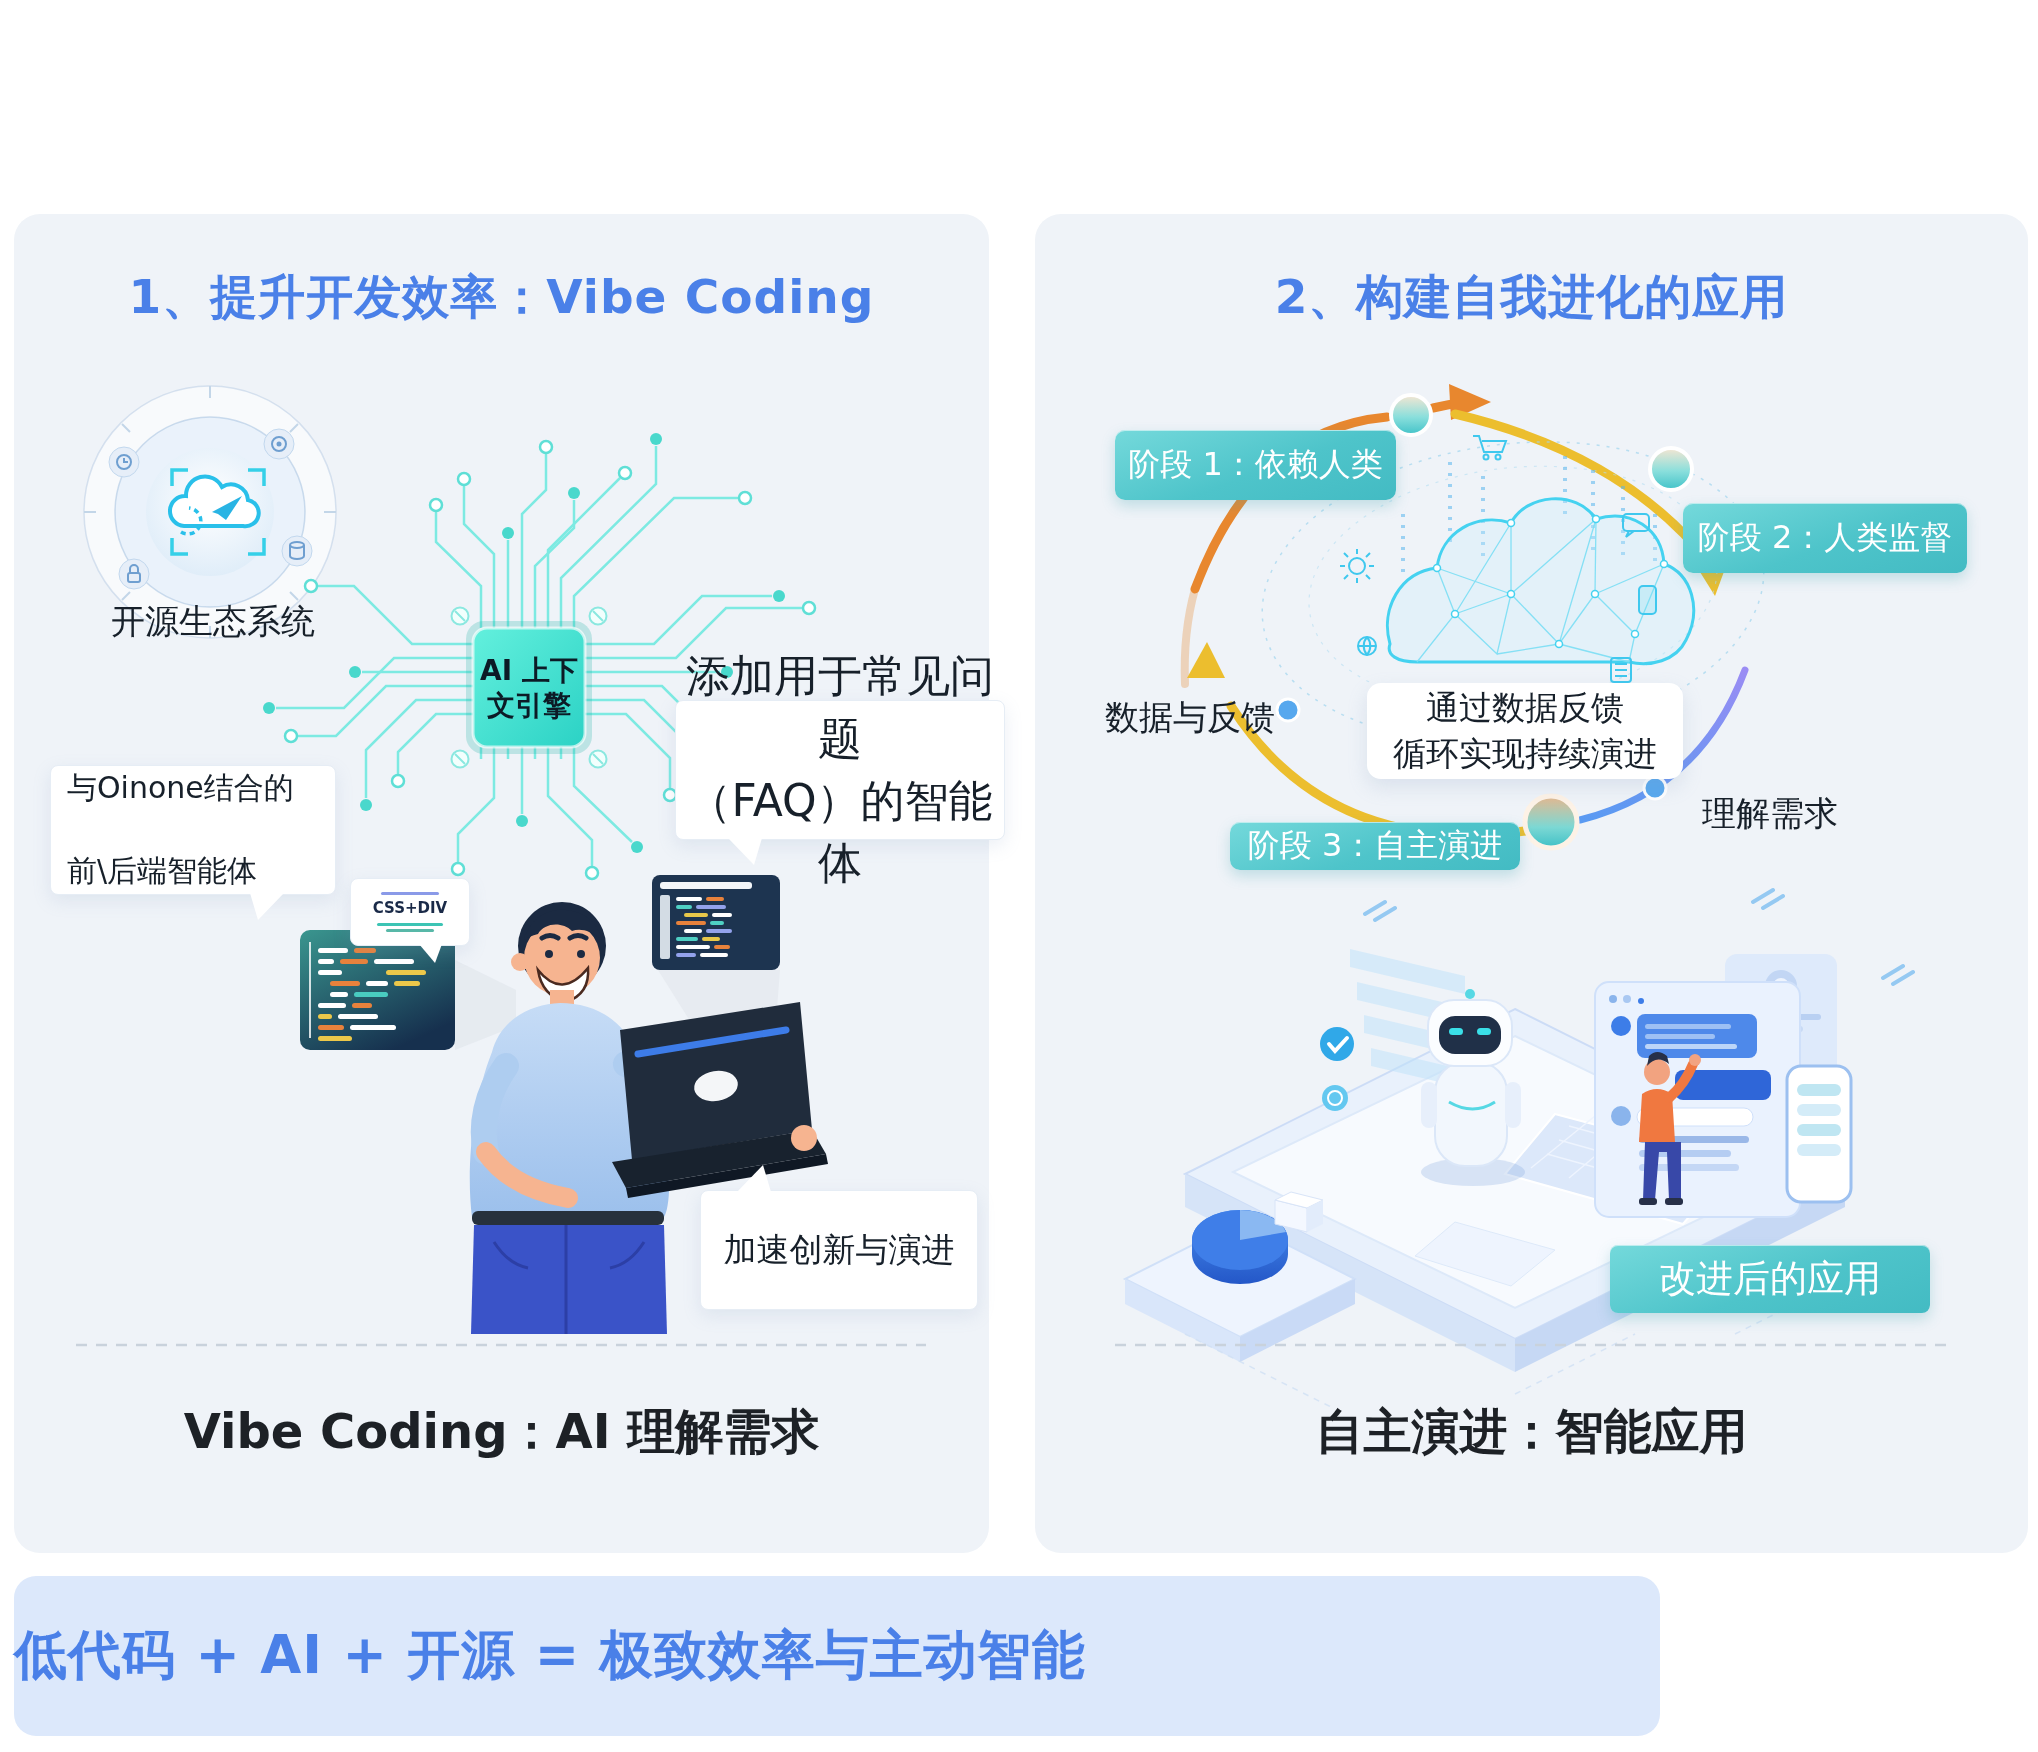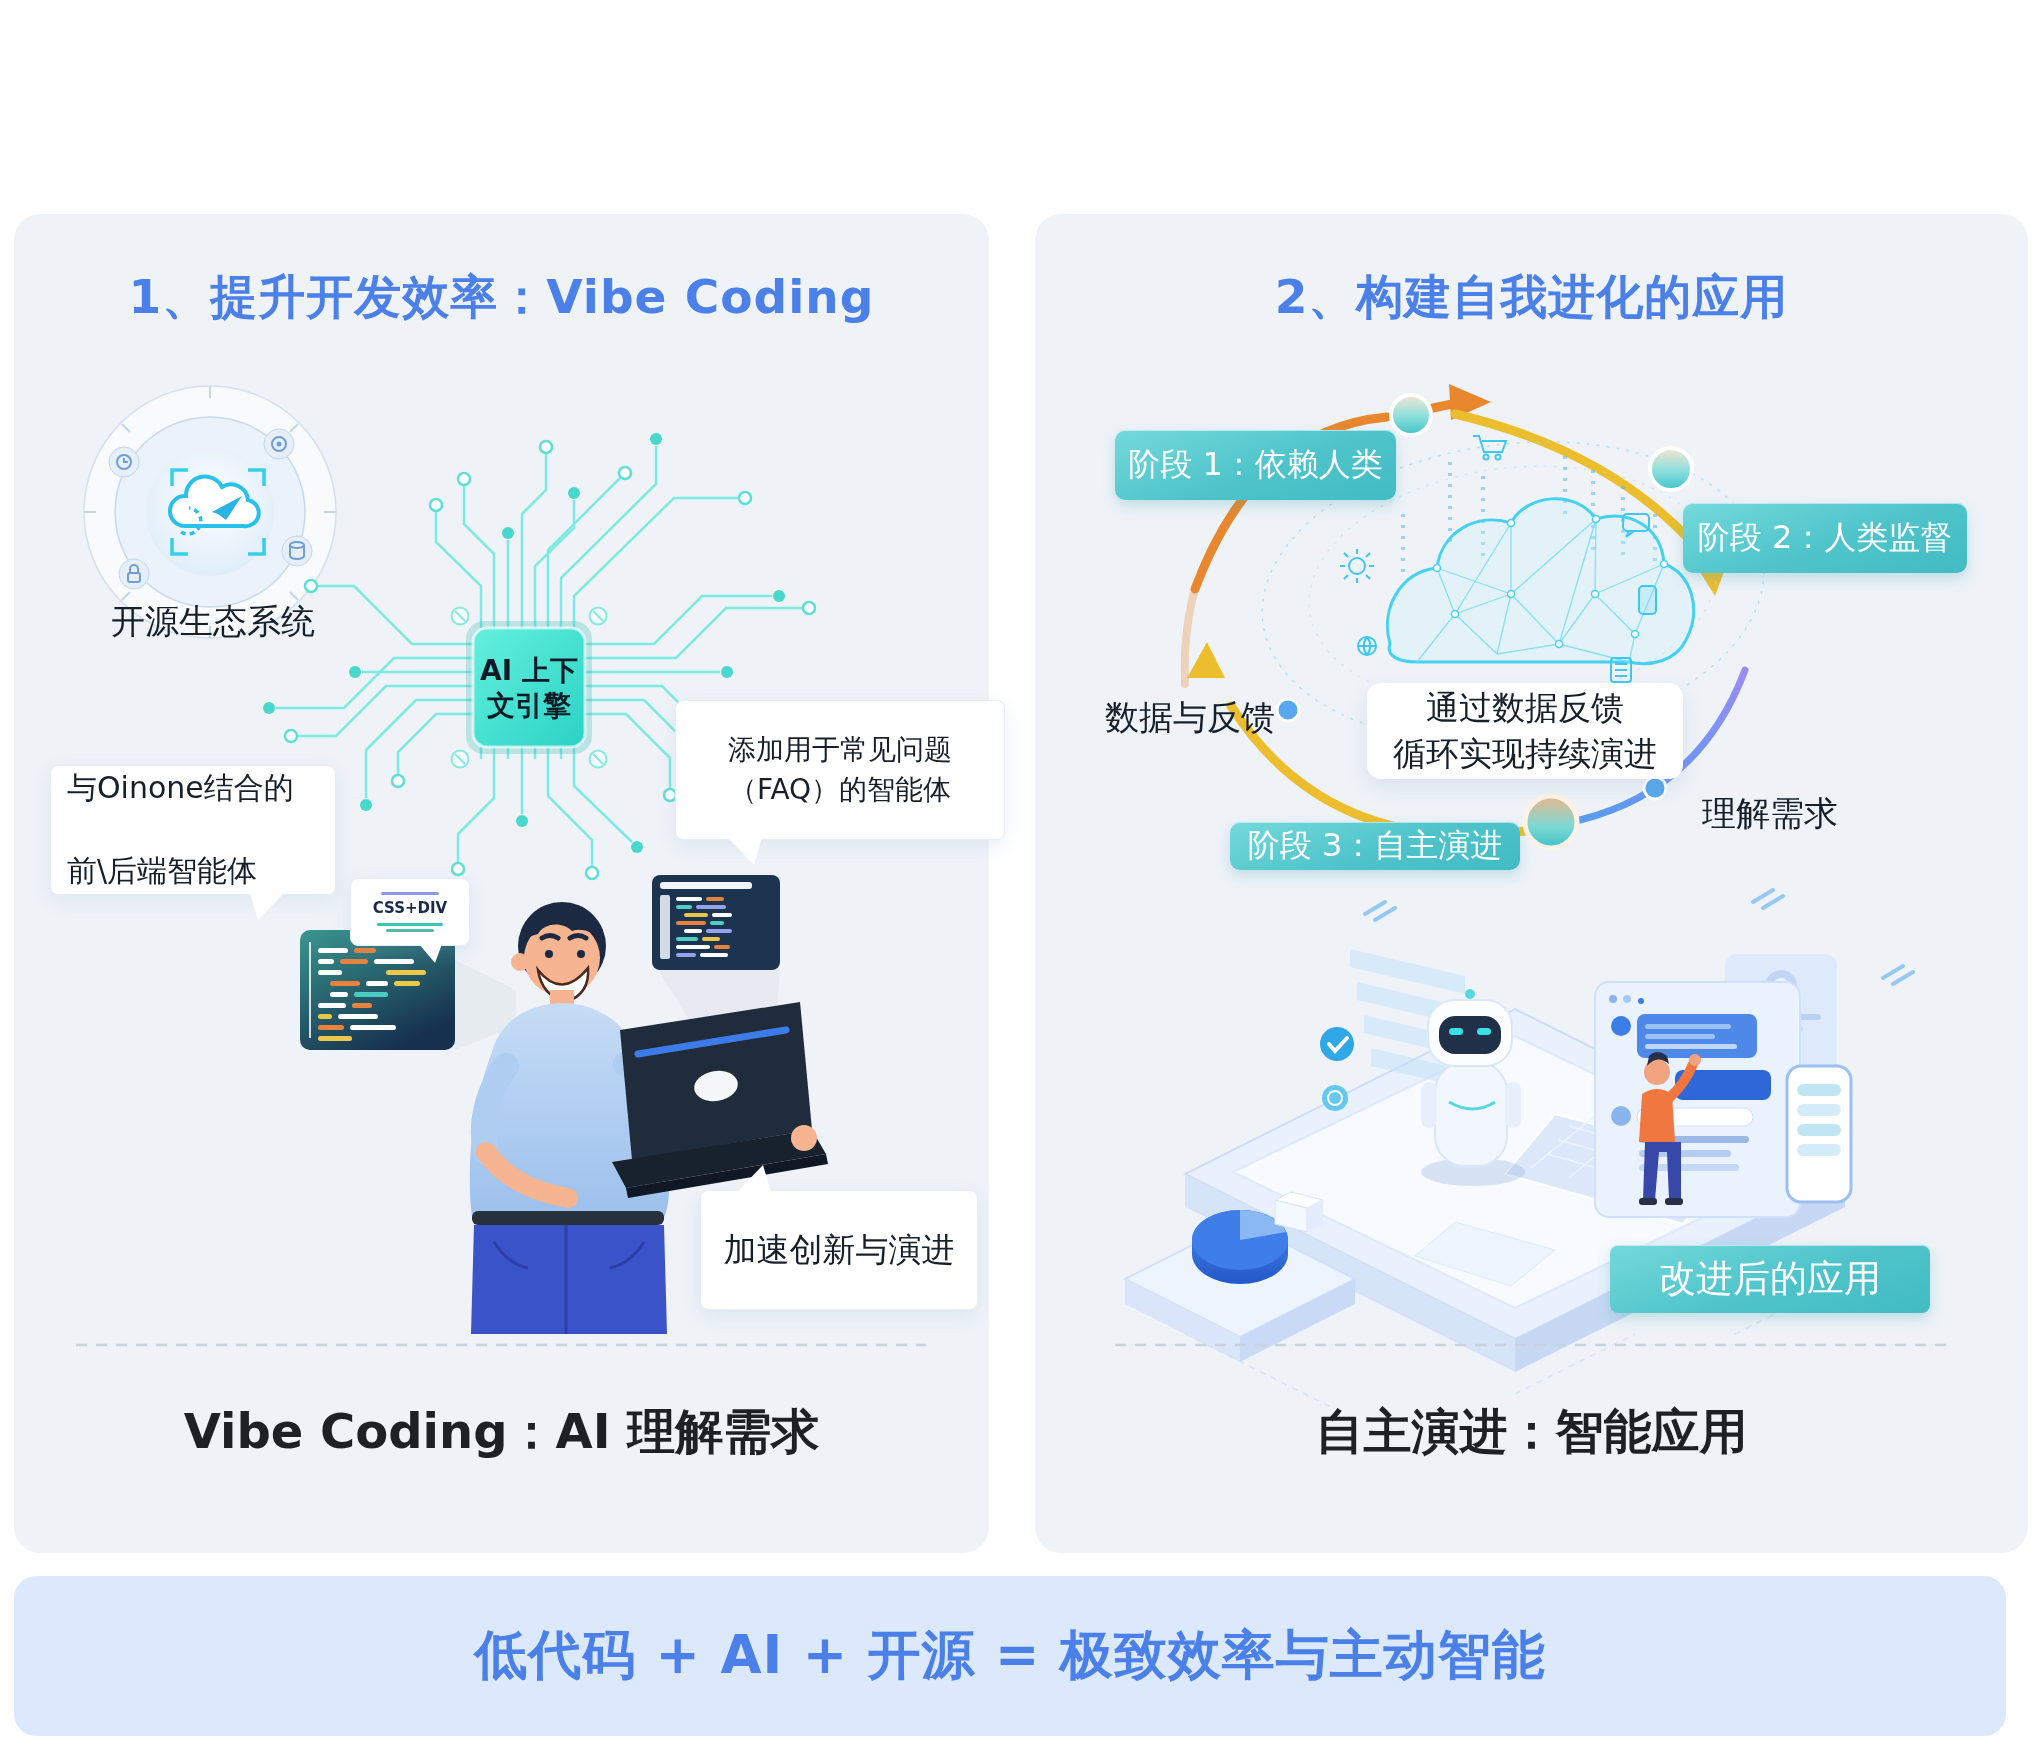"添加用于常见问题" div.abs { font-size: 28px -> 44px }
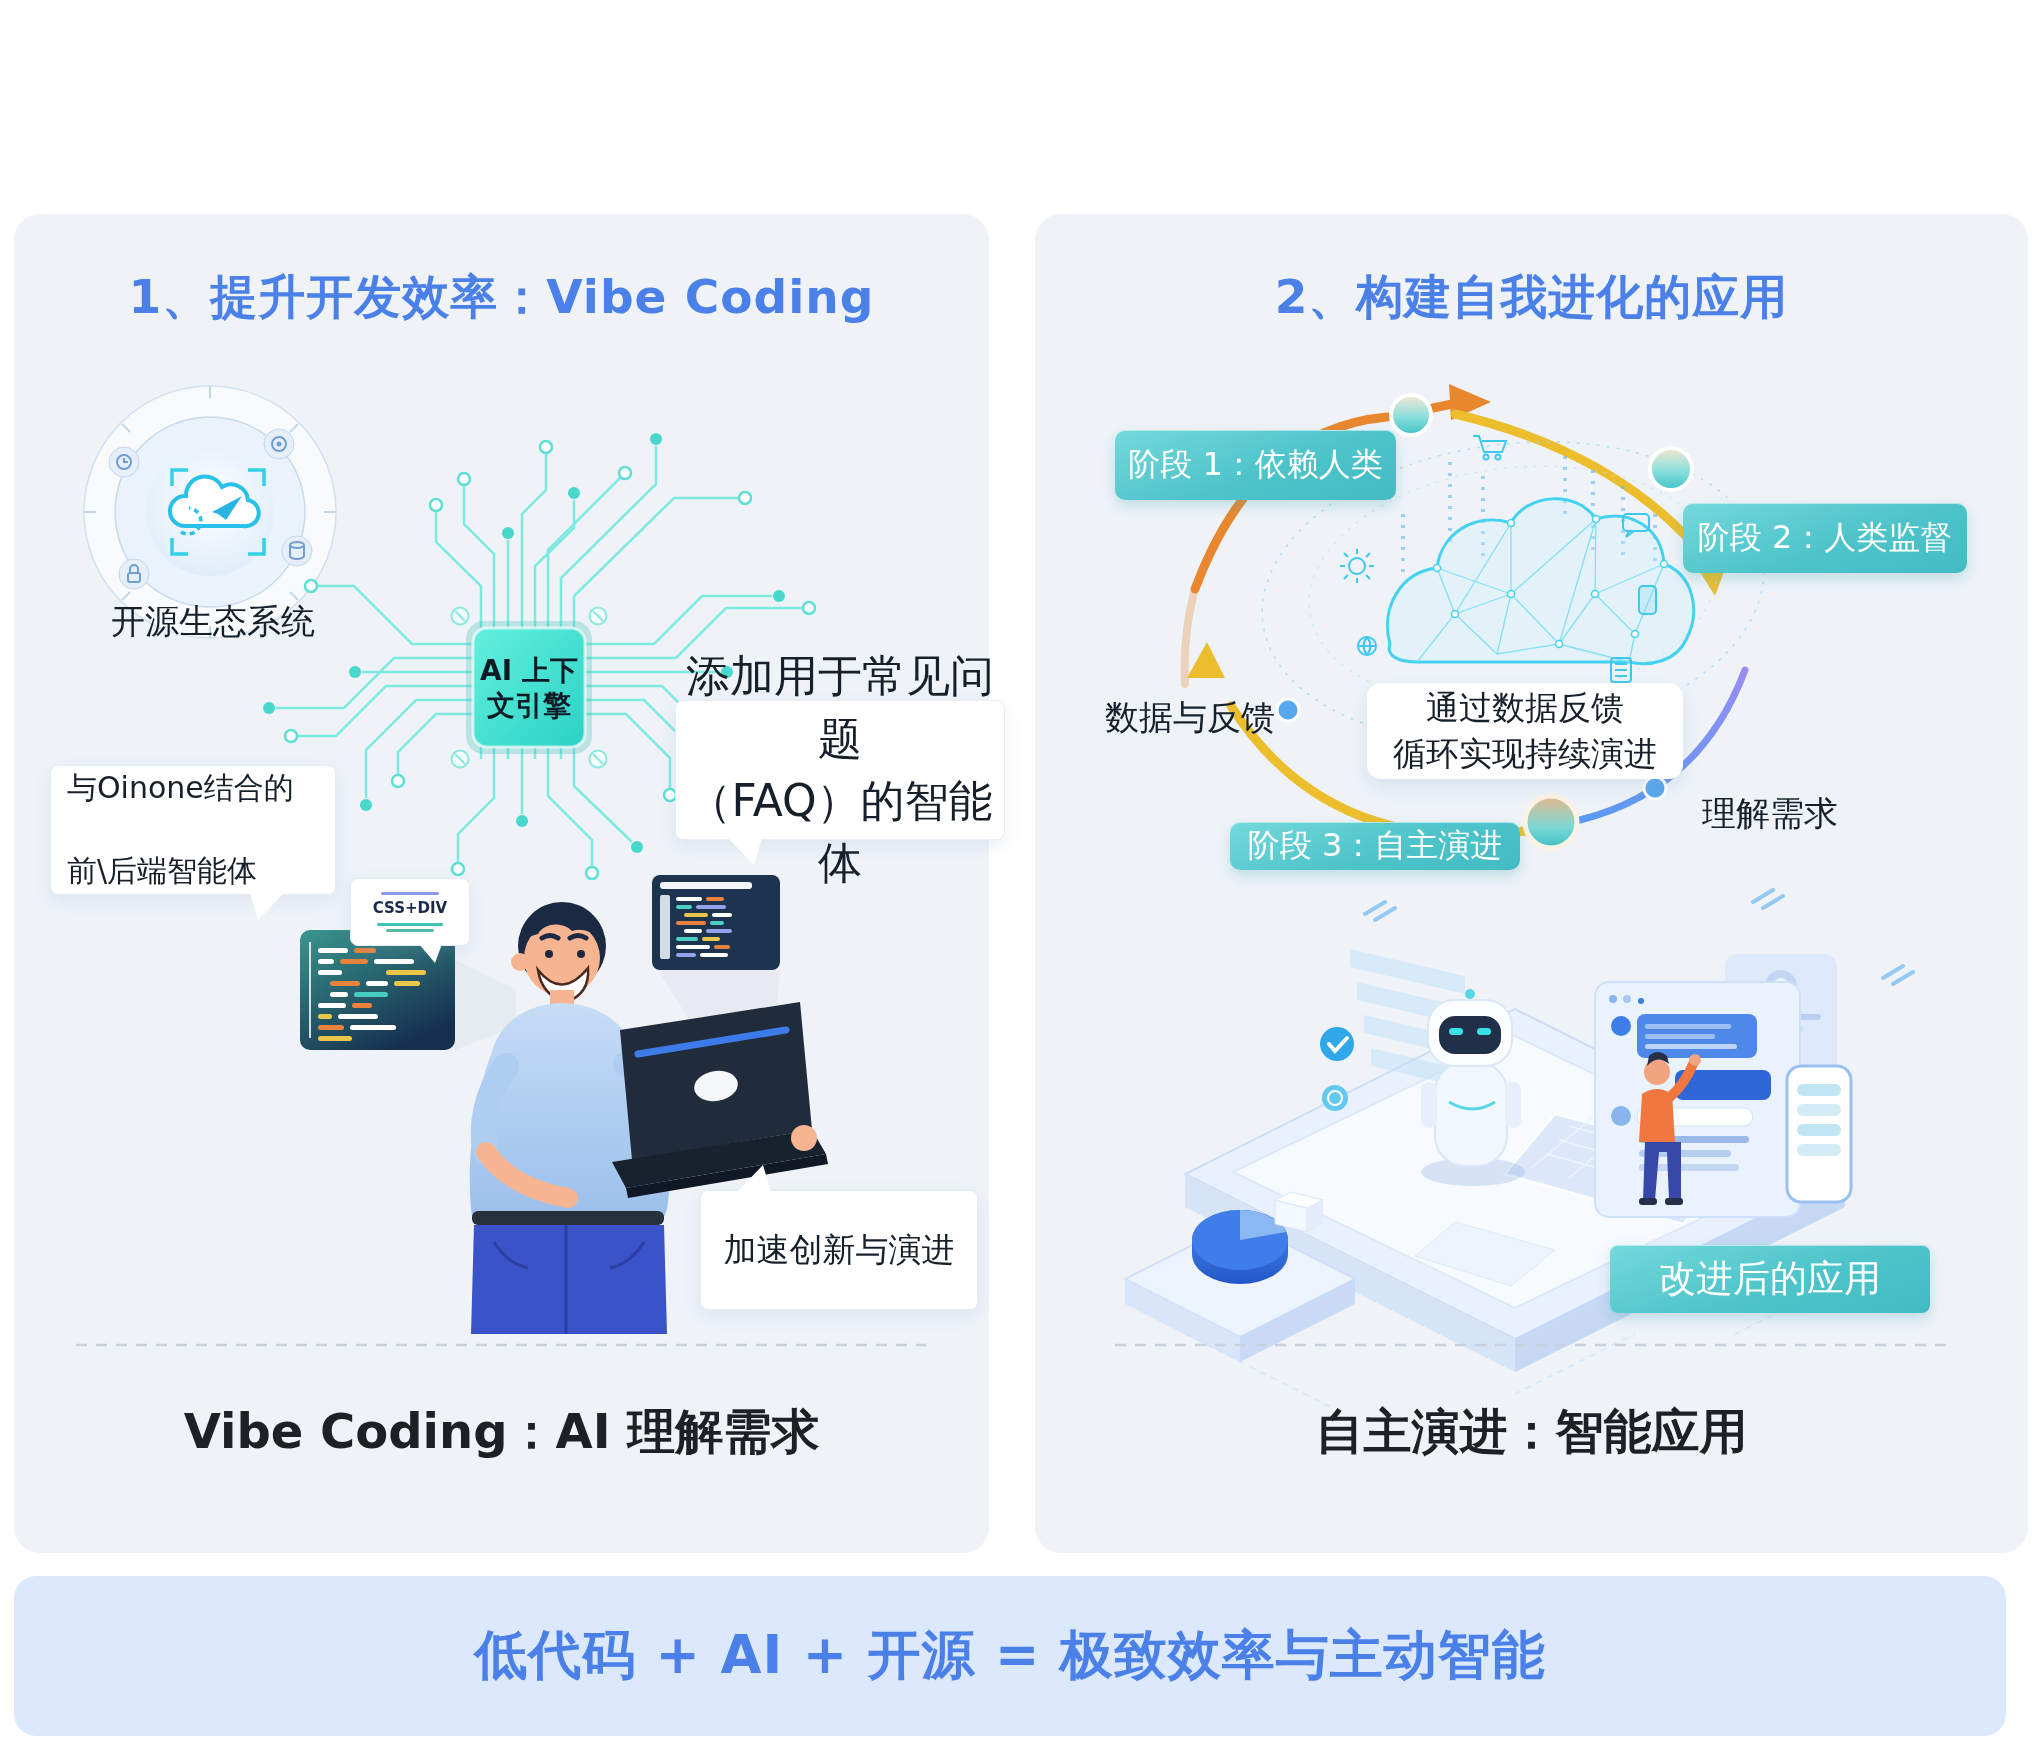"低代码 + AI + 开源" .footer-bar { justify-content: center -> none; width: 1992px -> 1646px }
